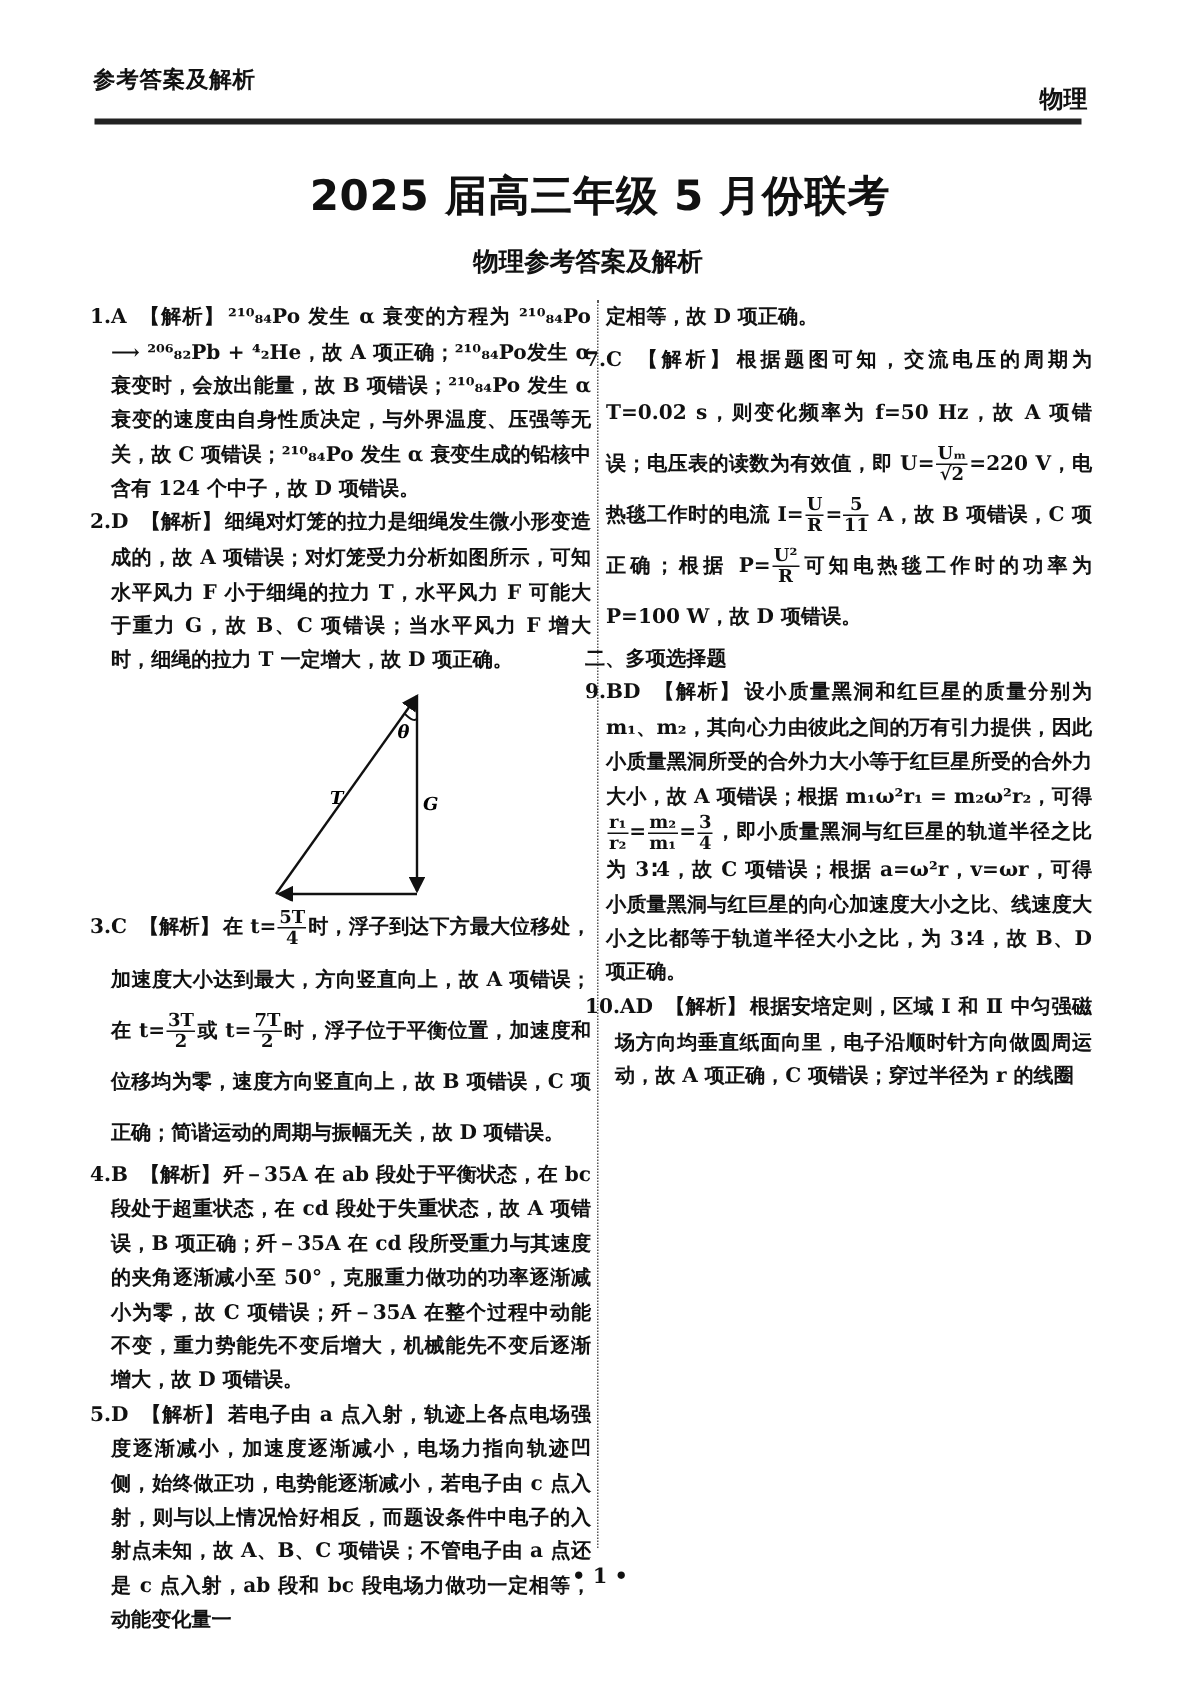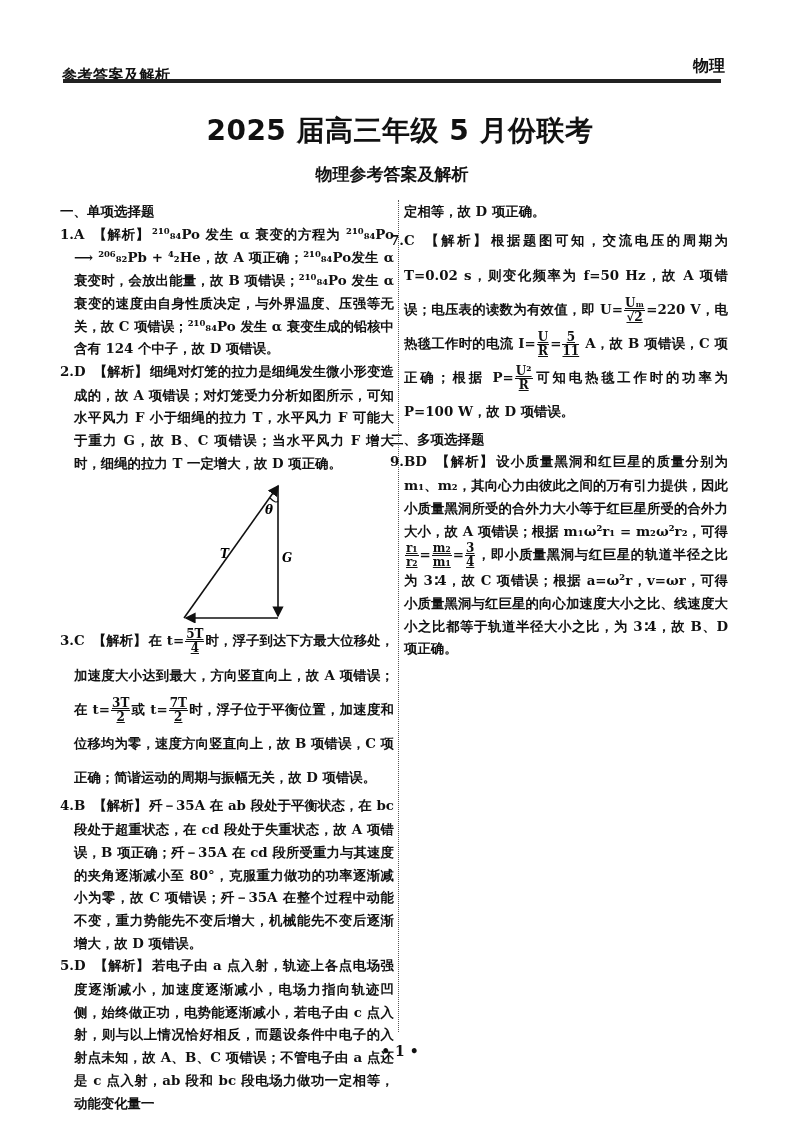"参考答案及解析" .hdr-left { top: 66px -> 44px }
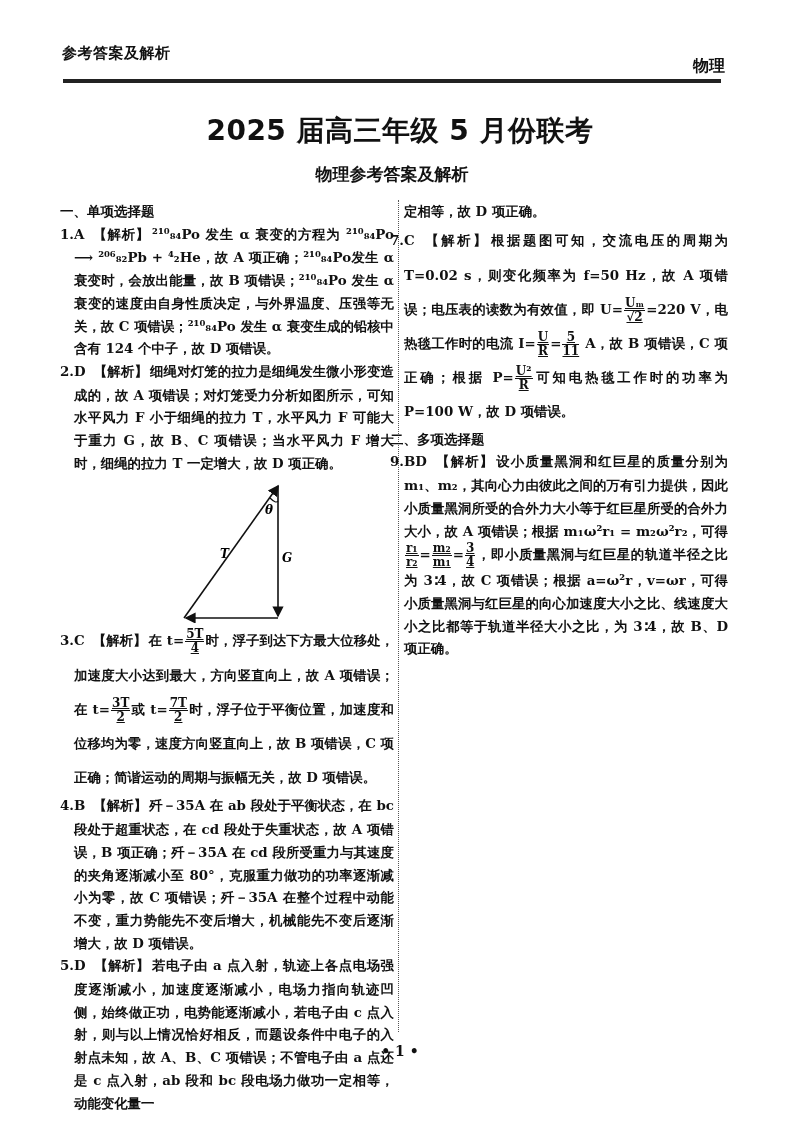"一、单项选择题" div.sec { html: <div>一、单项选择题</div> -> none }
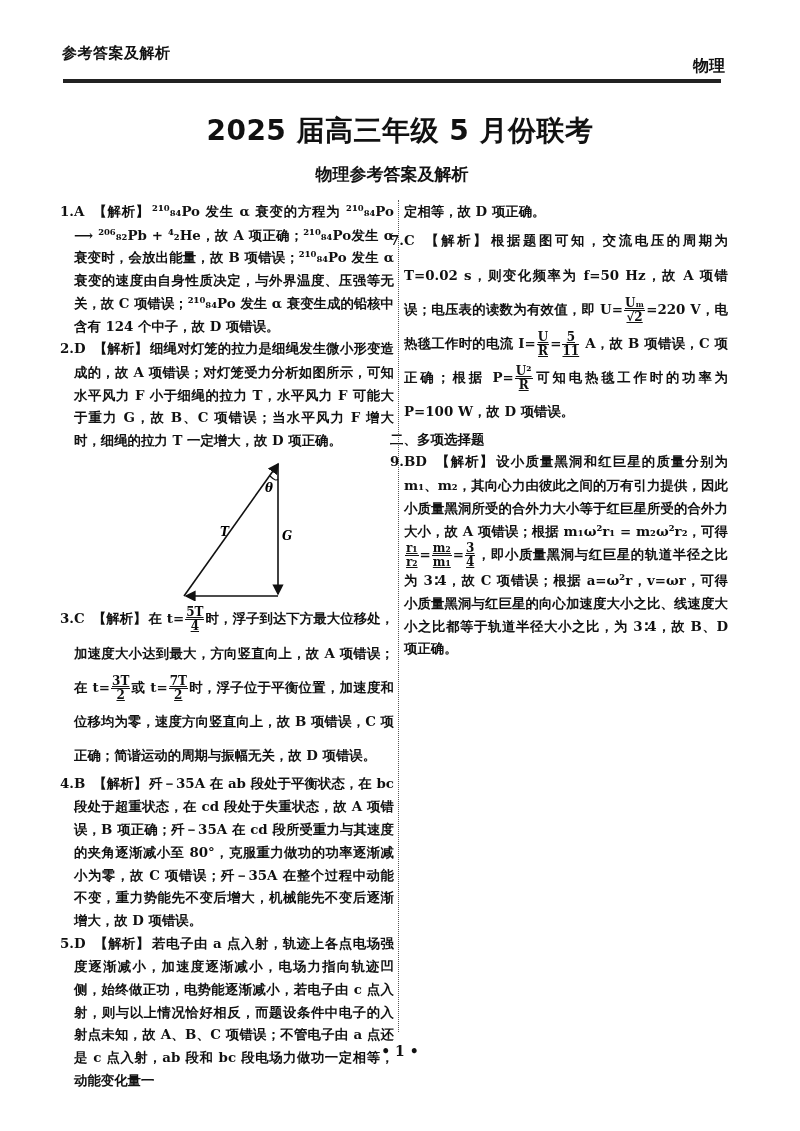"Uₘ" .frac { text-decoration: underline -> none }
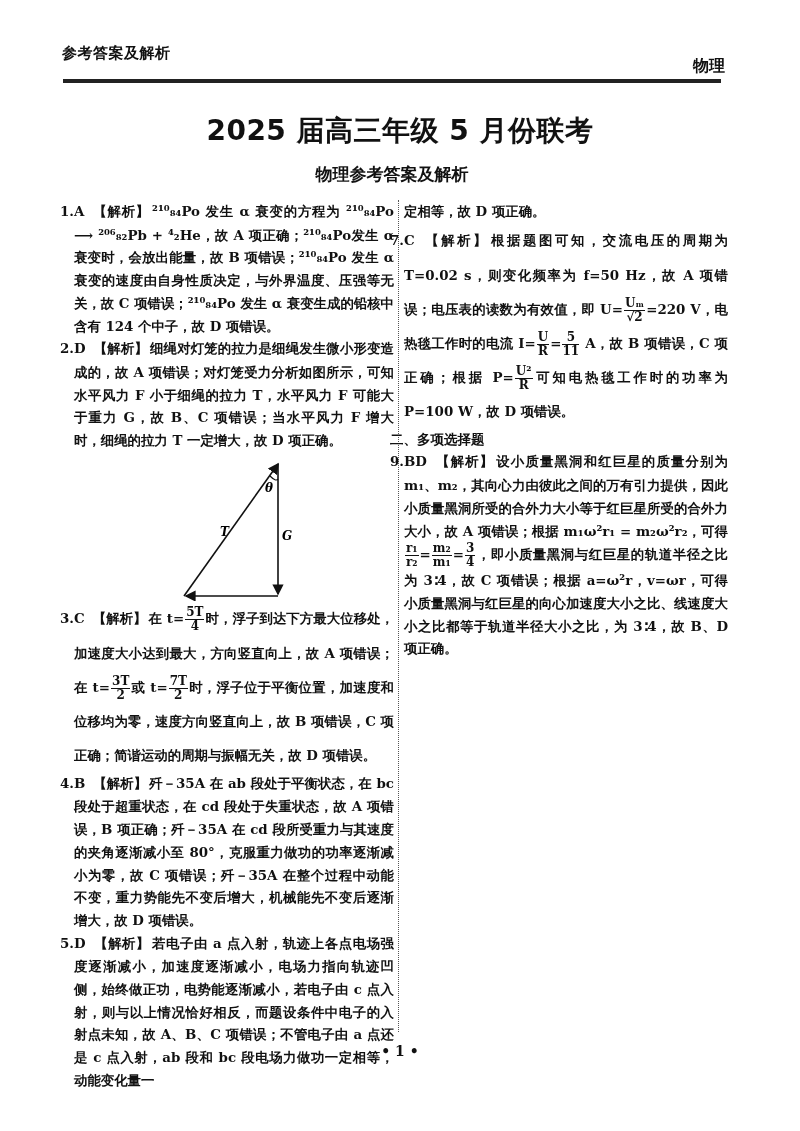"10.AD 【解析】 根据安培定则，区域 Ⅰ 和" p.item { html: none -> <p> <span>10.</span><span>AD</span><span>【解析】</span><span>根据安培定则，区域 Ⅰ 和 Ⅱ 中匀强磁场方向均垂直纸面向里，电子沿顺时针方向做圆周运动，故 A 项正确，C 项错误；穿过半径为 r 的线圈</span> </p> }
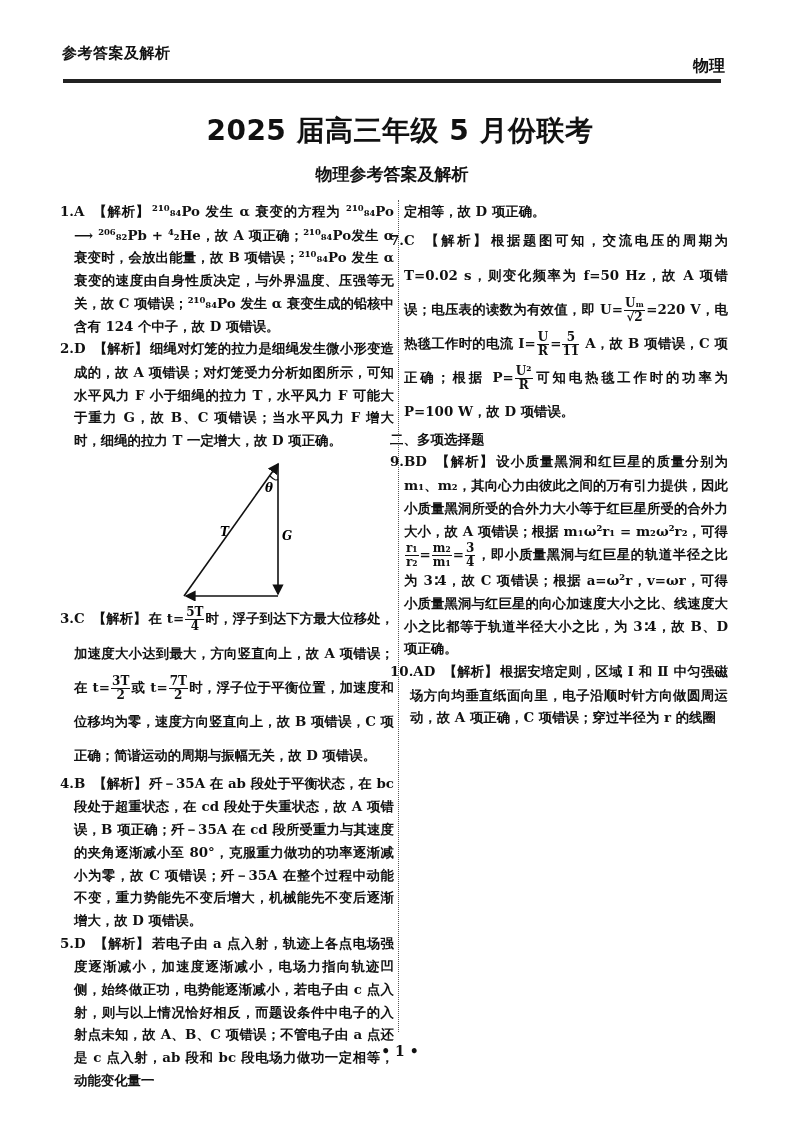"歼－35A 在 ab 段处于平衡状态，在 bc" span { text: 80 -> 50 }
